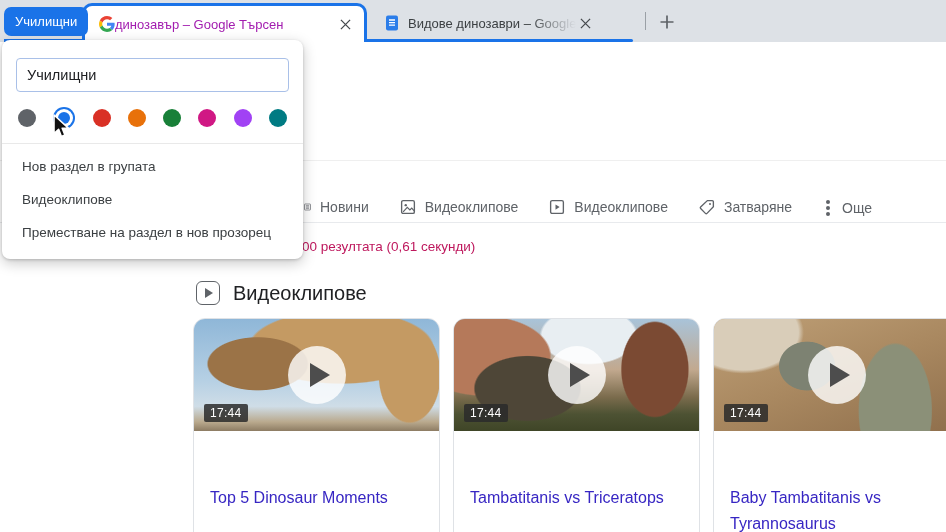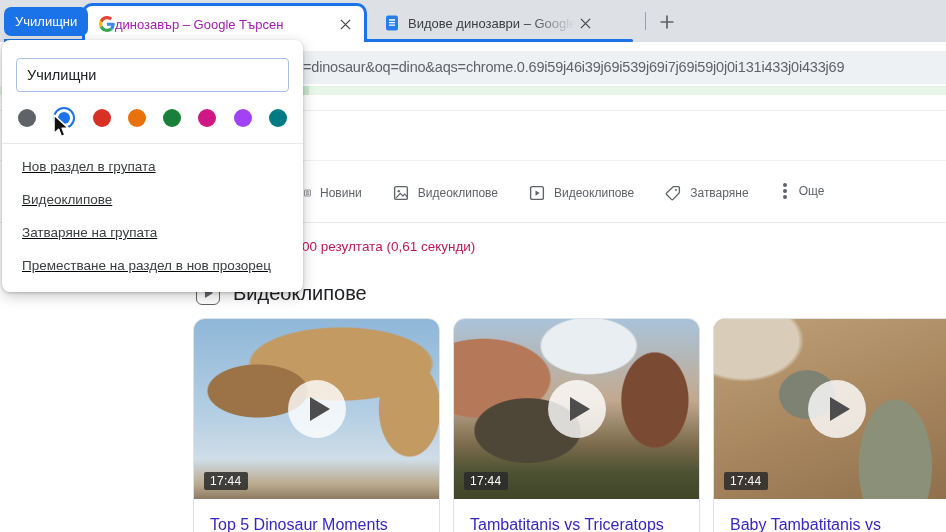"=dinosaur&oq=dino&aqs=chrome.0.69i59j46i" div.toolbar { html: <div> <div> <span>=dinosaur&amp;oq=dino&amp;aqs=chrome.0.69i59j46i39j69i539j69i7j69i59j0j0i131i433j0i433j69</span> </div> <div> <span></span> </div> </div> -> none }
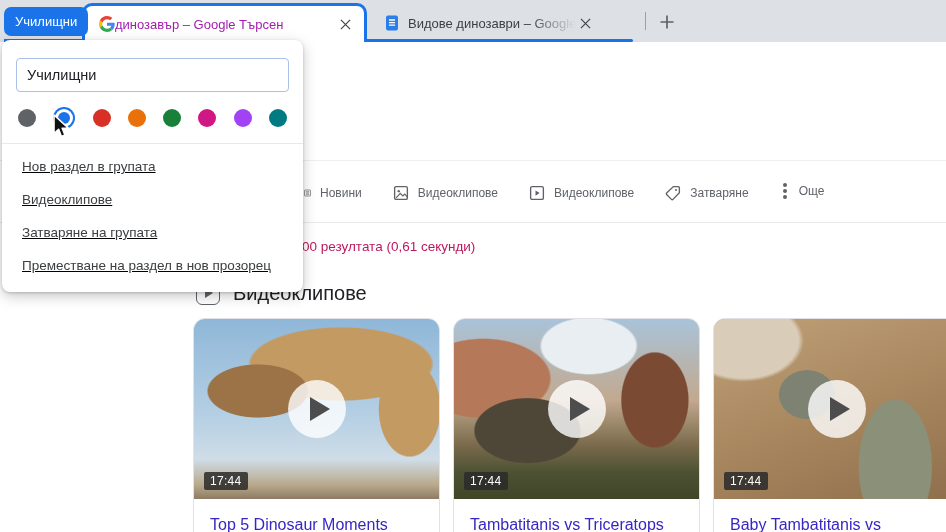"Нов раздел в групата" .menu-list { text-decoration: underline -> none }
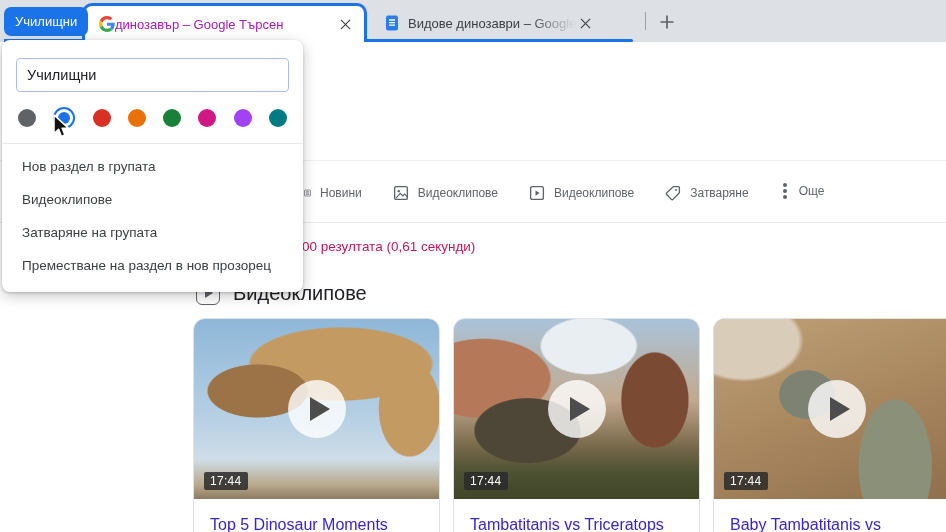"Новини" .gnav { align-items: flex-start -> flex-end; font-size: 12px -> 14px }
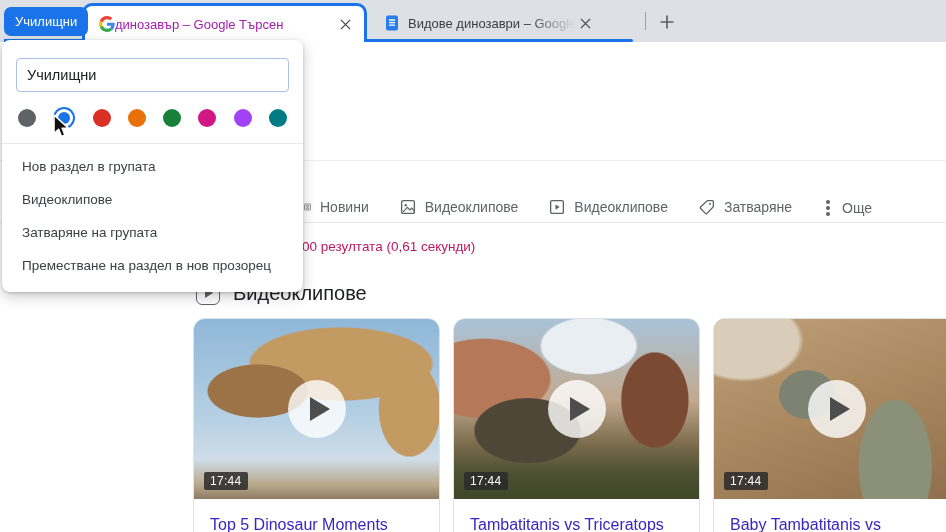"Затваряне на групата" div.menu-item { html: <div>Затваряне на групата</div> -> none }
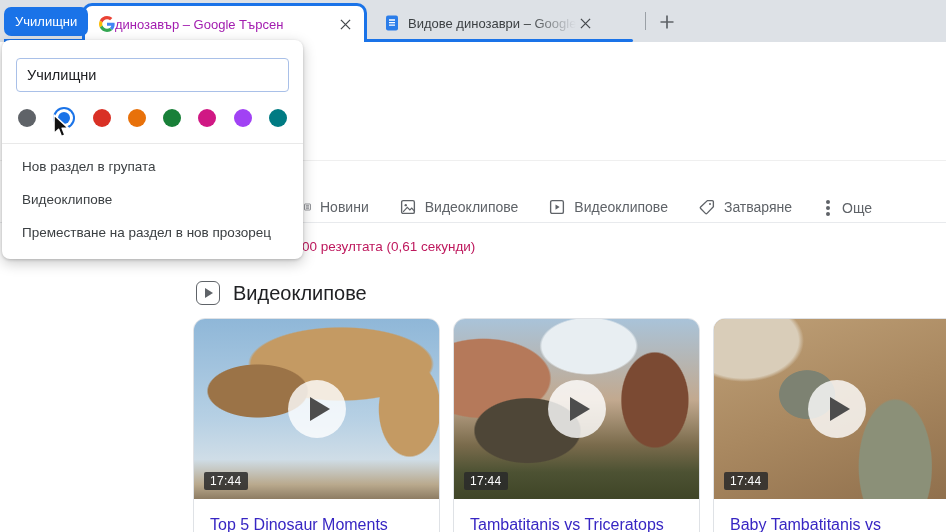"17:44" .thumb { height: 180px -> 112px }
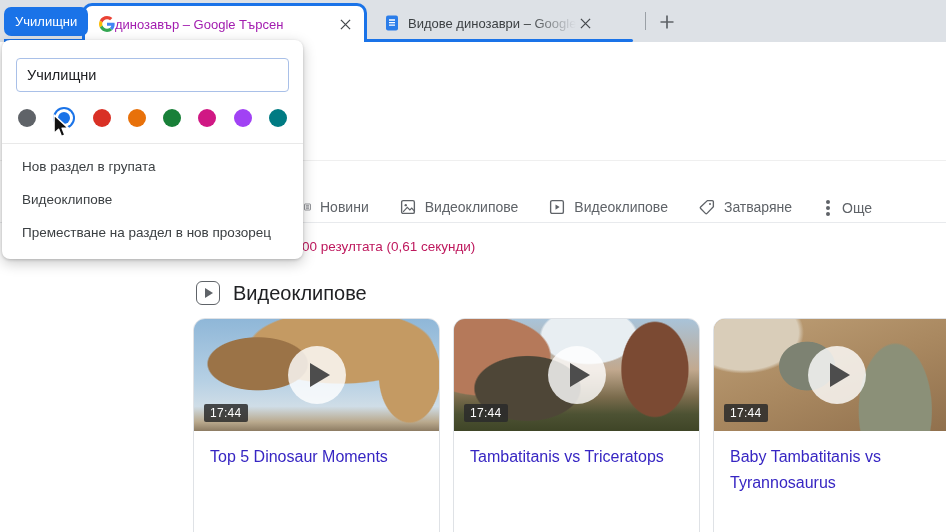"Top 5 Dinosaur Moments" .vtitle-link { margin-top: none -> 41px }
